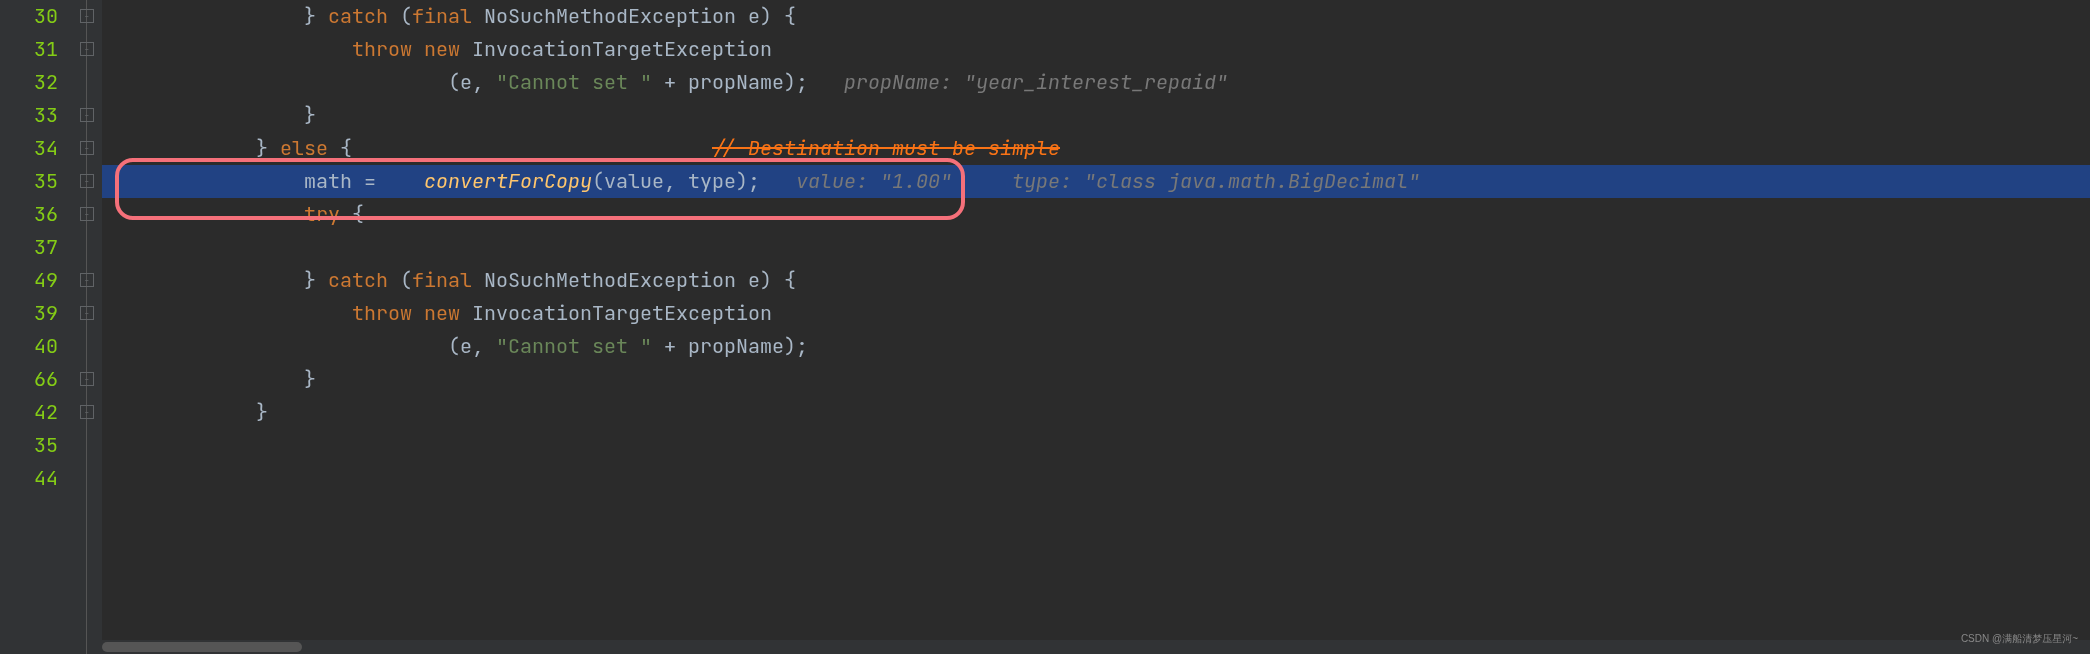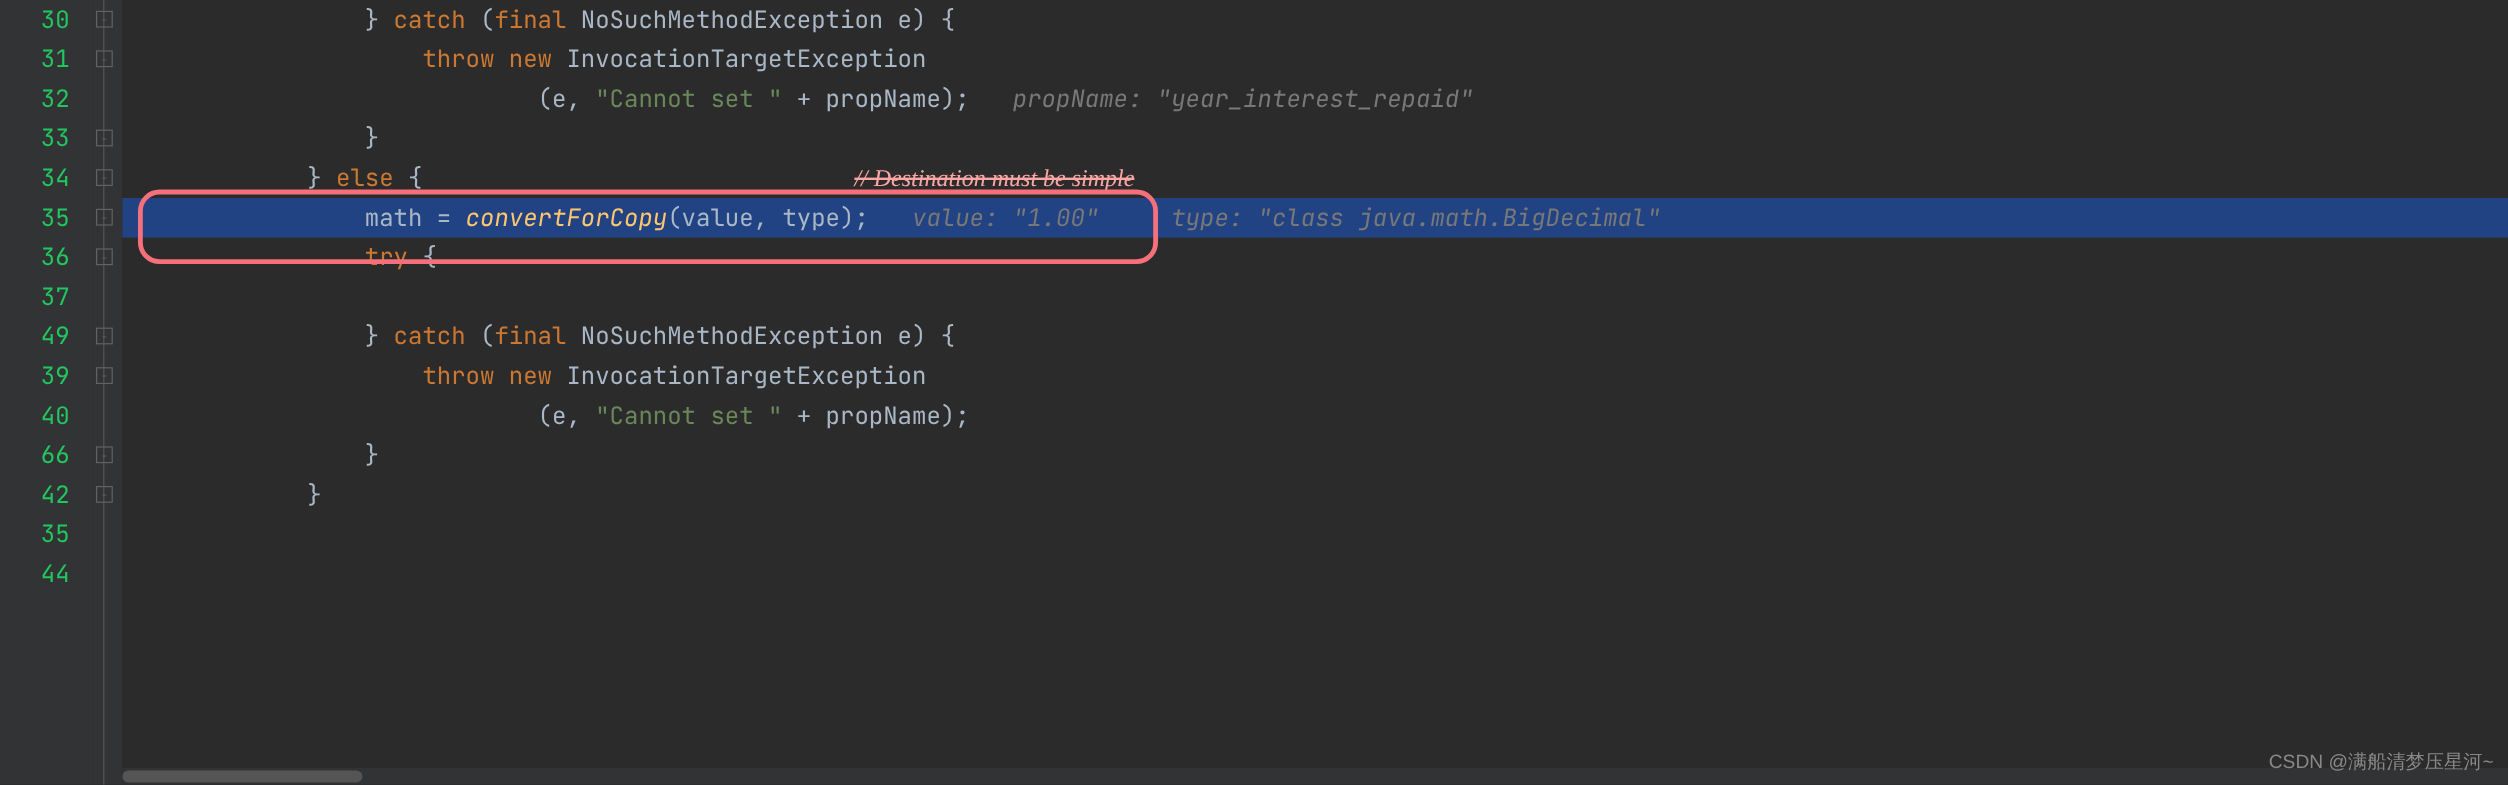"30" .gutter { color: #22c55e -> #84cc16 }
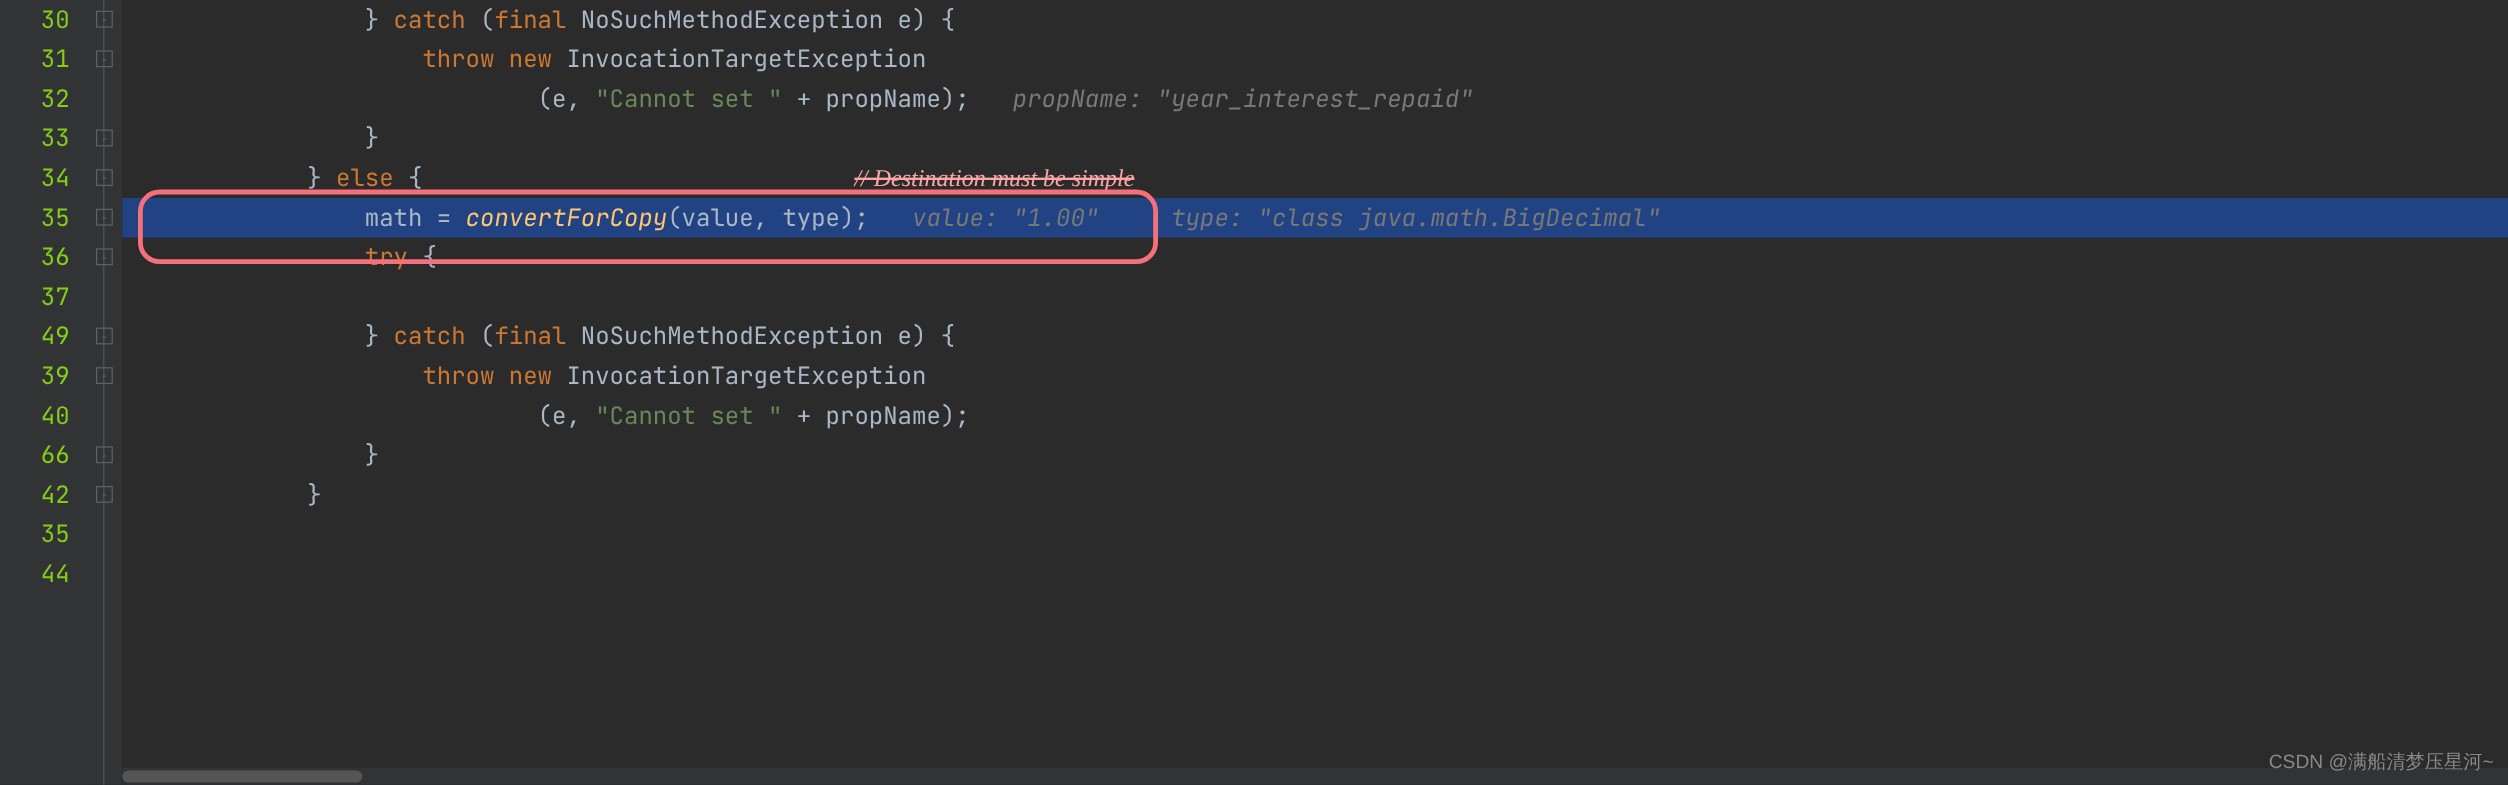"// Destination must be simple" .comment { color: #fca5a5 -> #f97316; font-family: Liberation Serif, serif -> none }
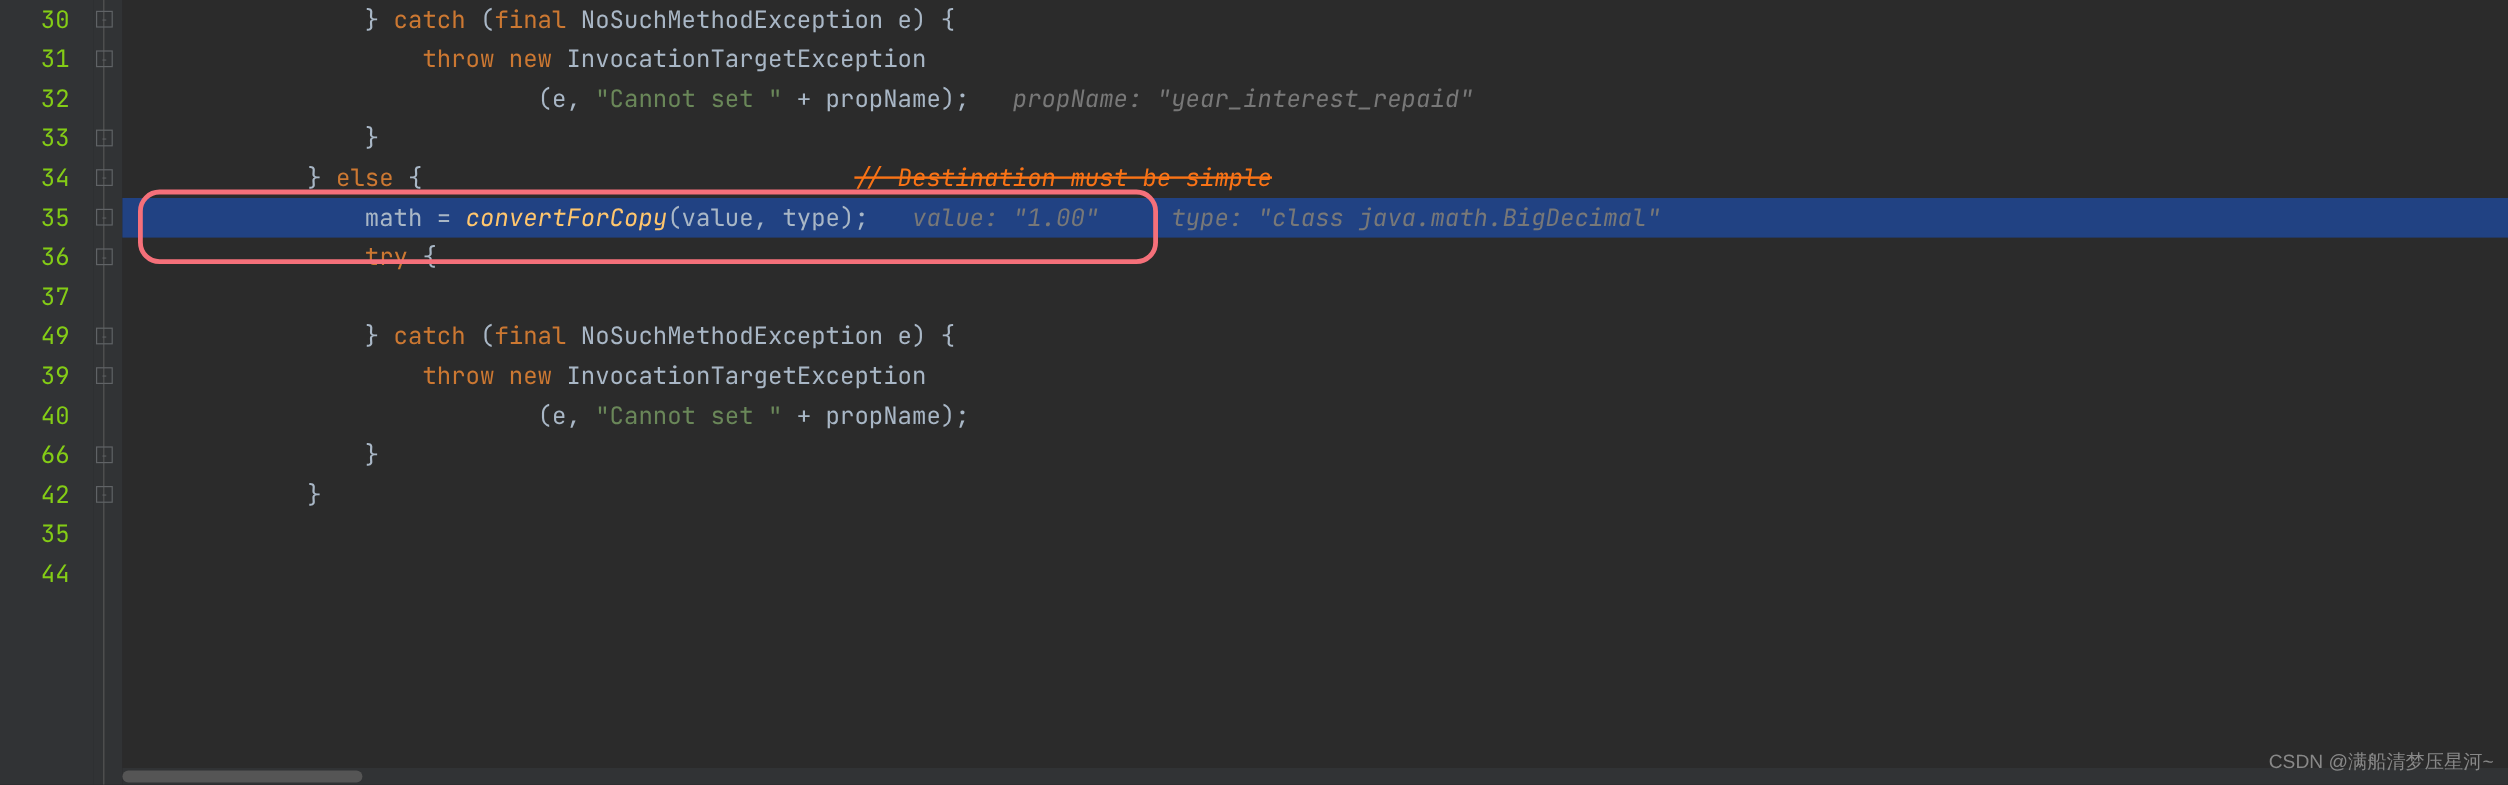"convertForCopy" .method { margin-left: none -> 36px }
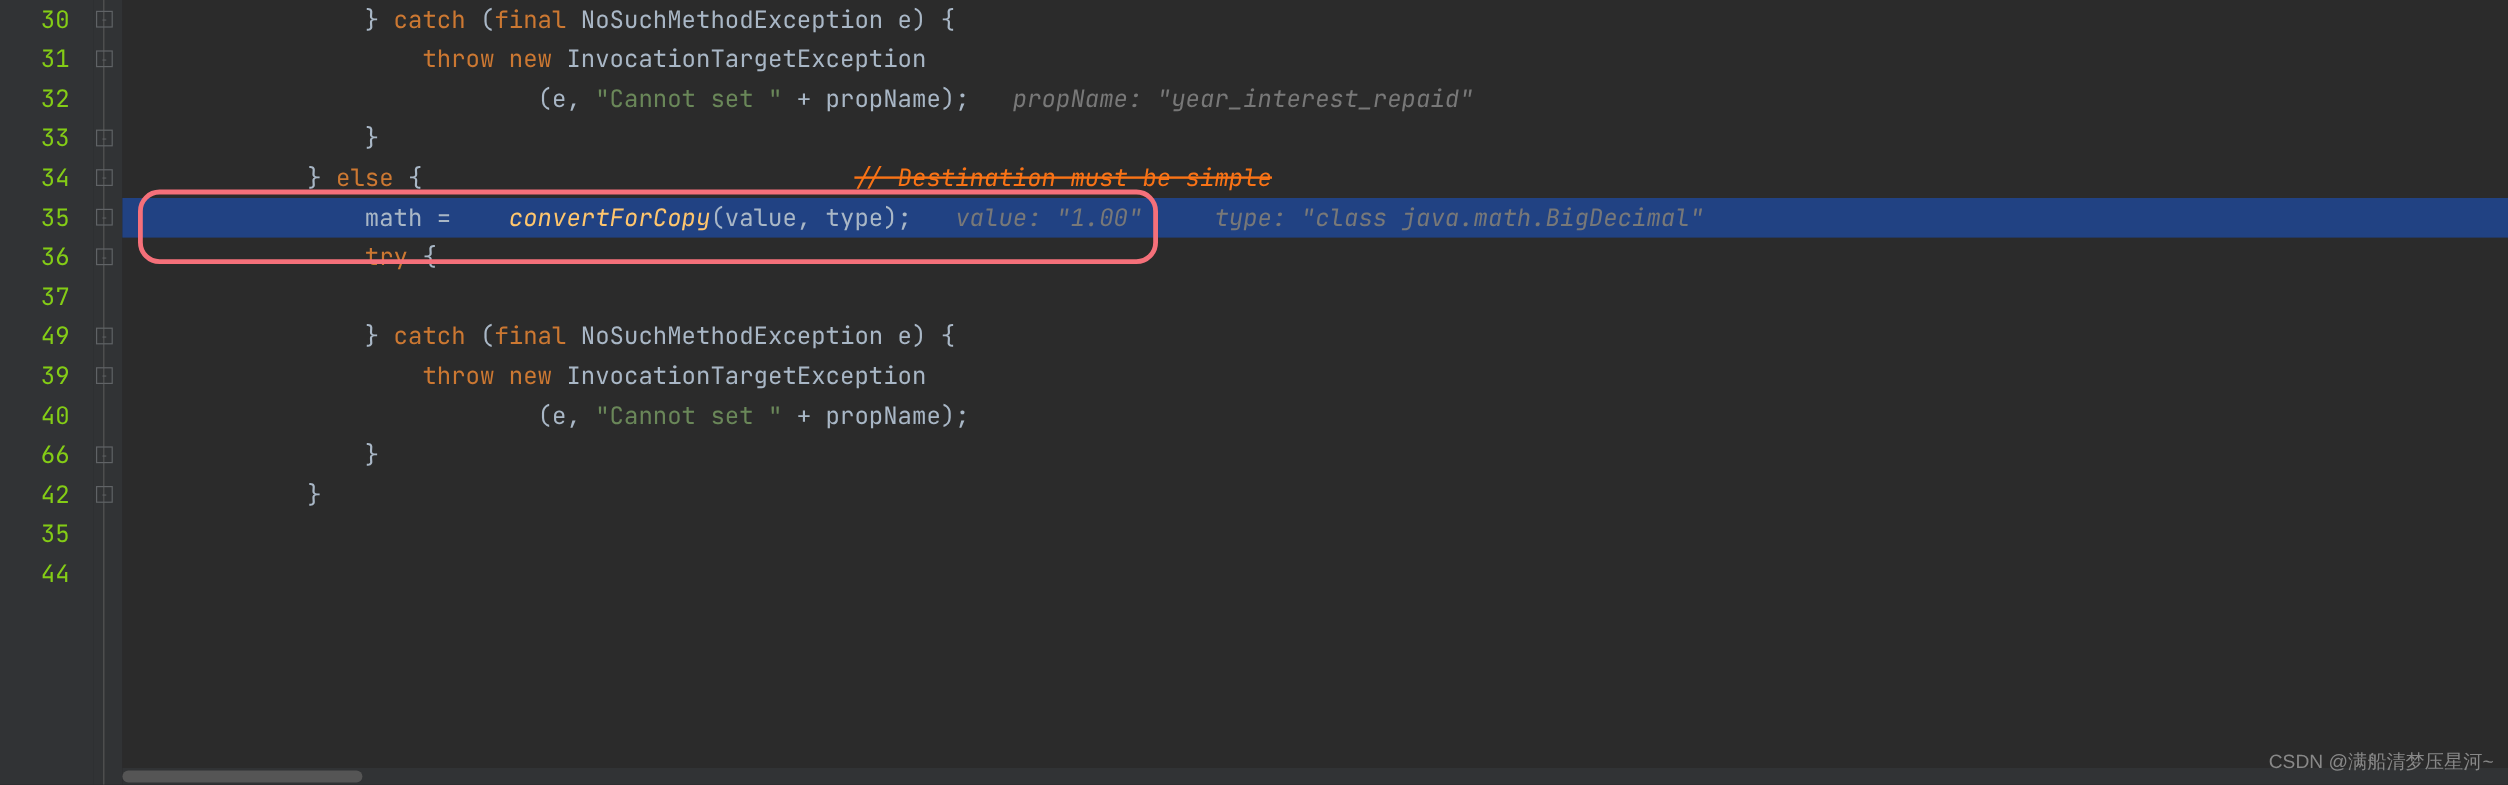"CSDN @满船清梦压星河~" .watermark { font-size: 16px -> 10px }
